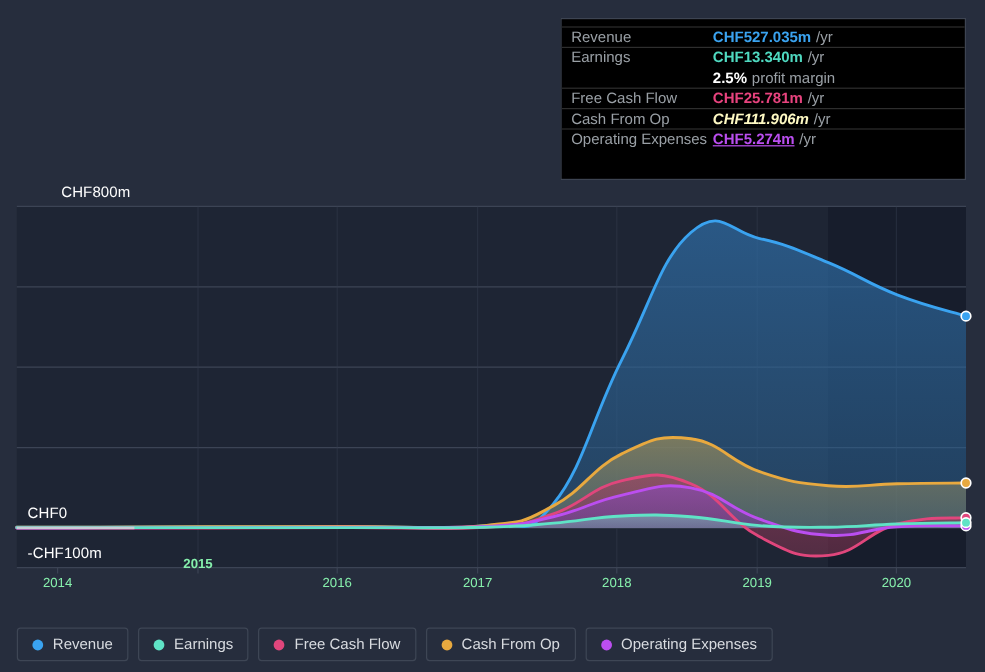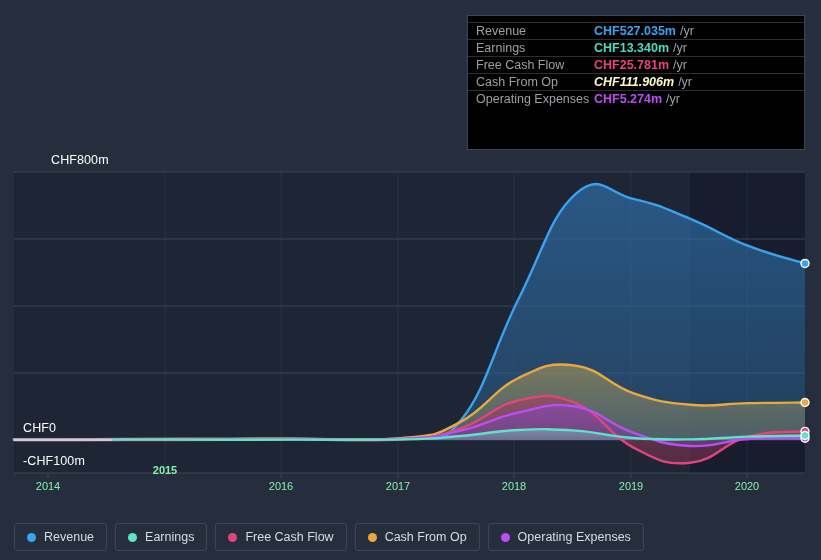"2.5%" div.tt-row { html: none -> <div> <span></span> <span>2.5%</span> <span>profit margin</span> </div> }
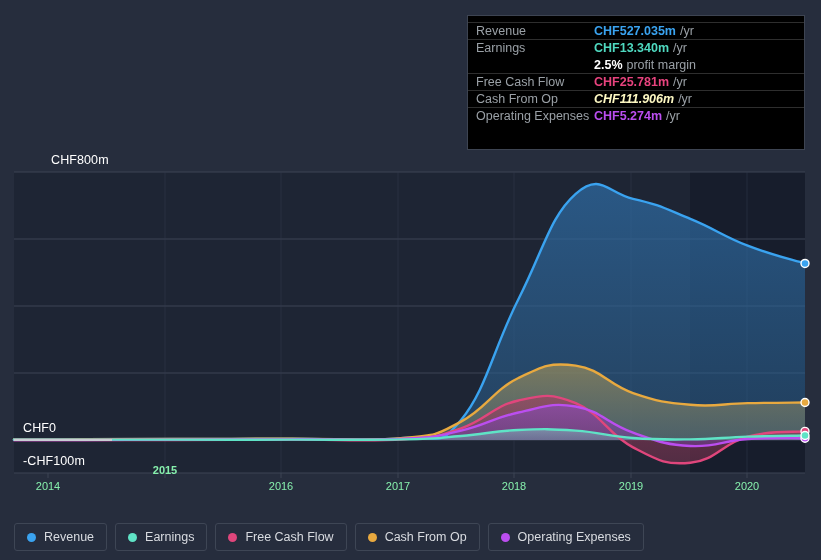"CHF5.274m" span.tt-val { text-decoration: none -> underline }
